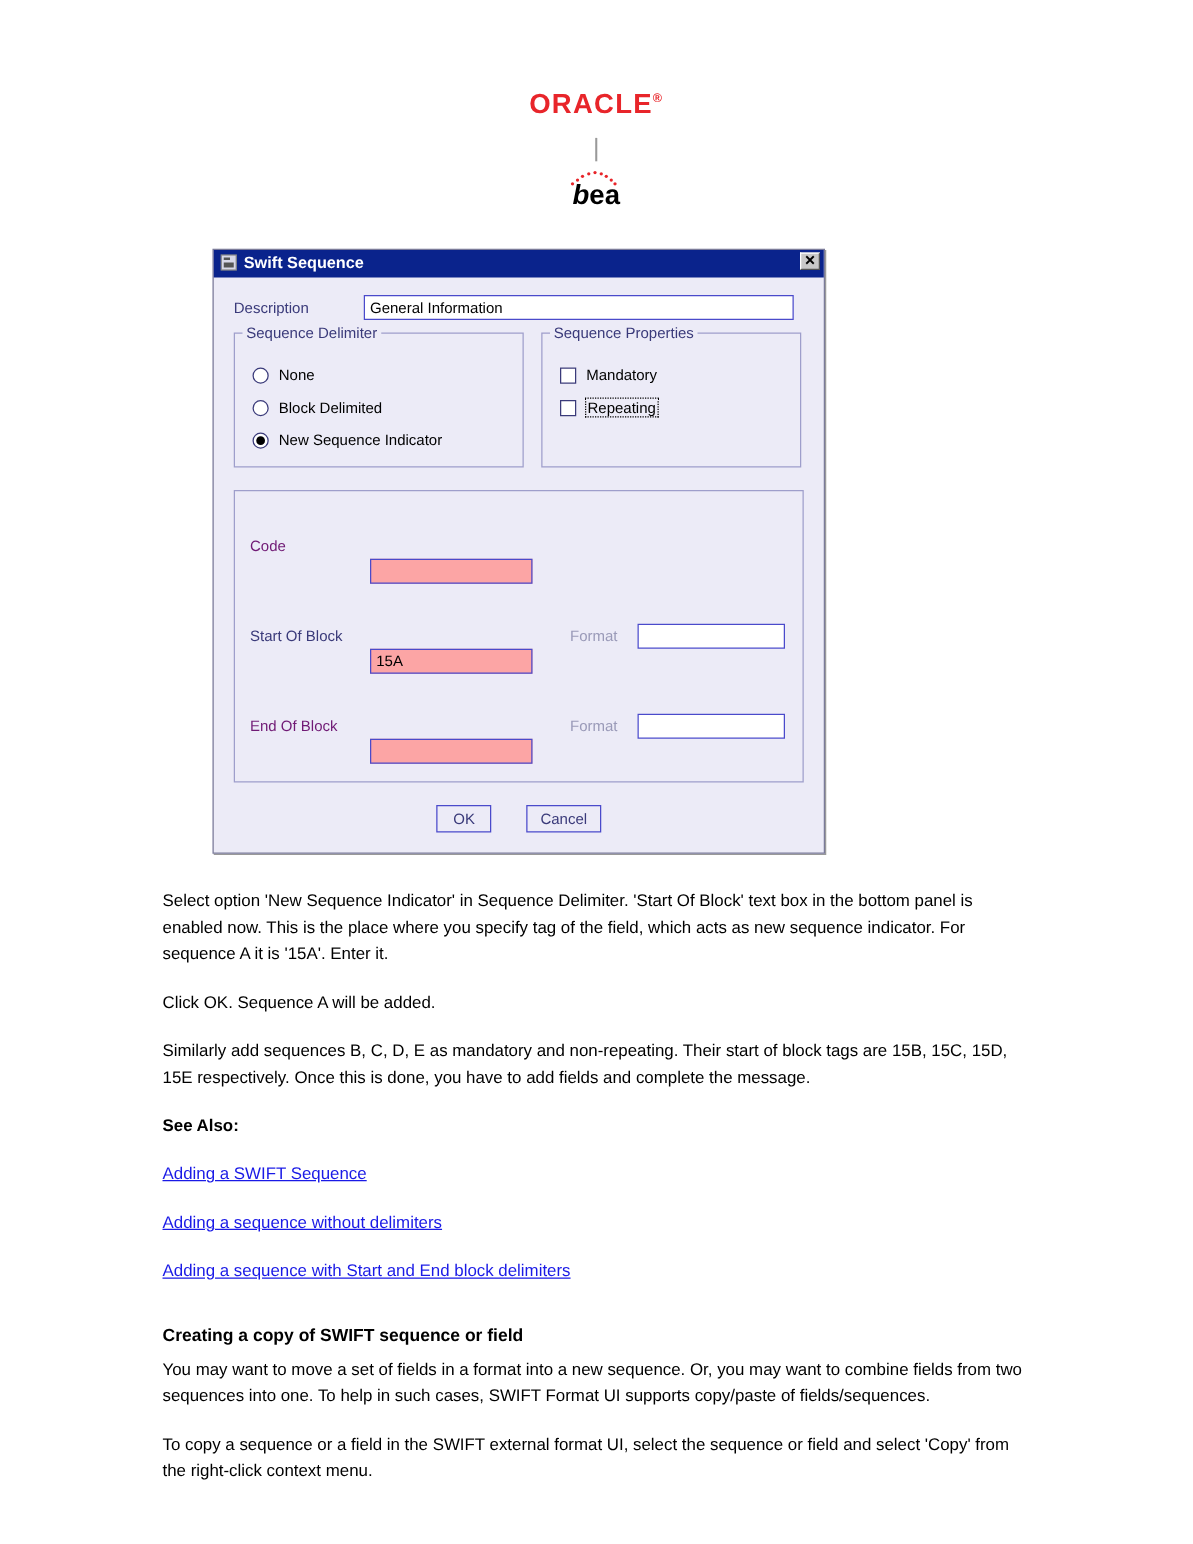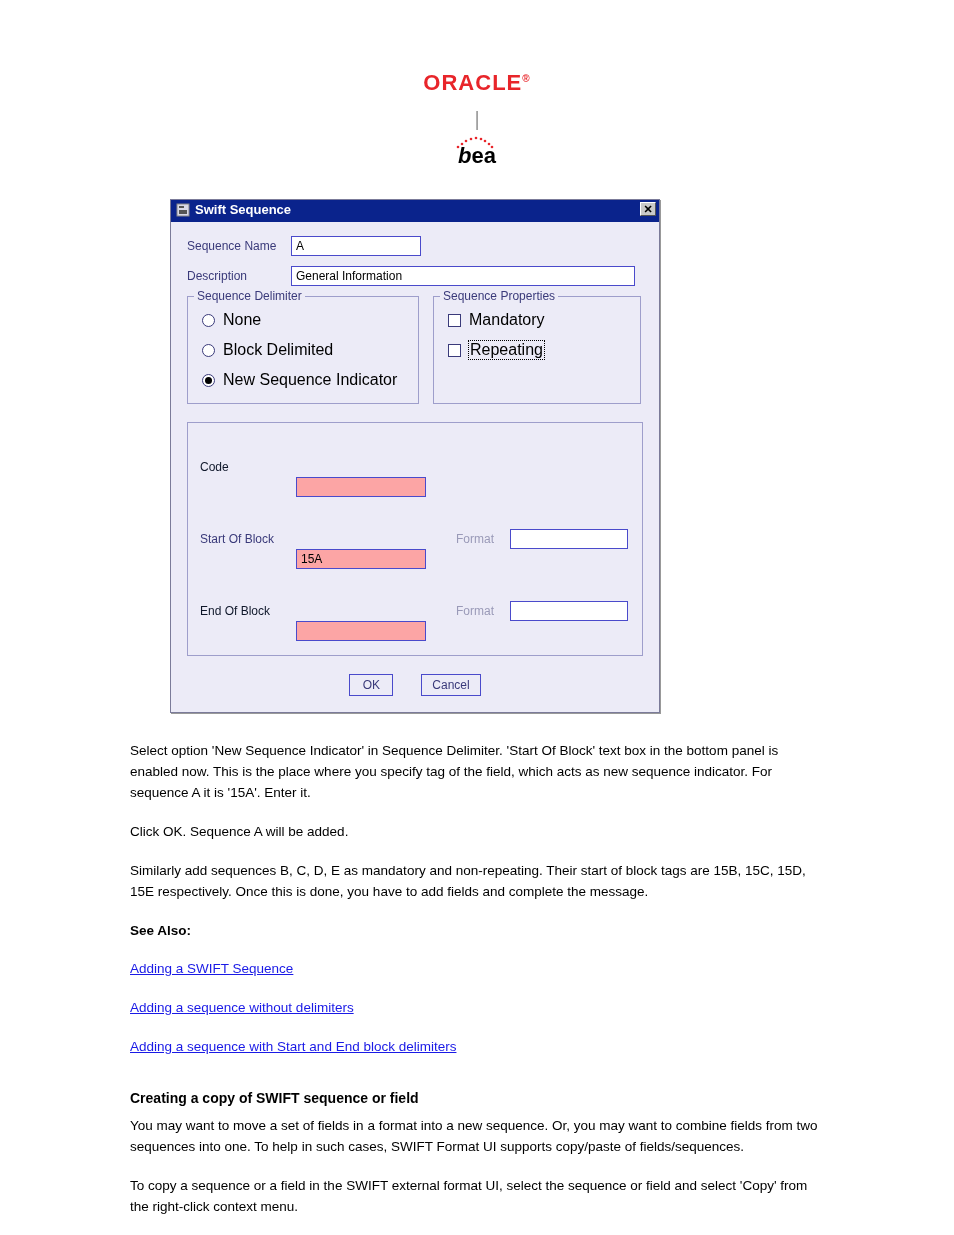"Sequence Name" div.form-row { html: <div> <span>Sequence Name</span> <input> </div> -> none }
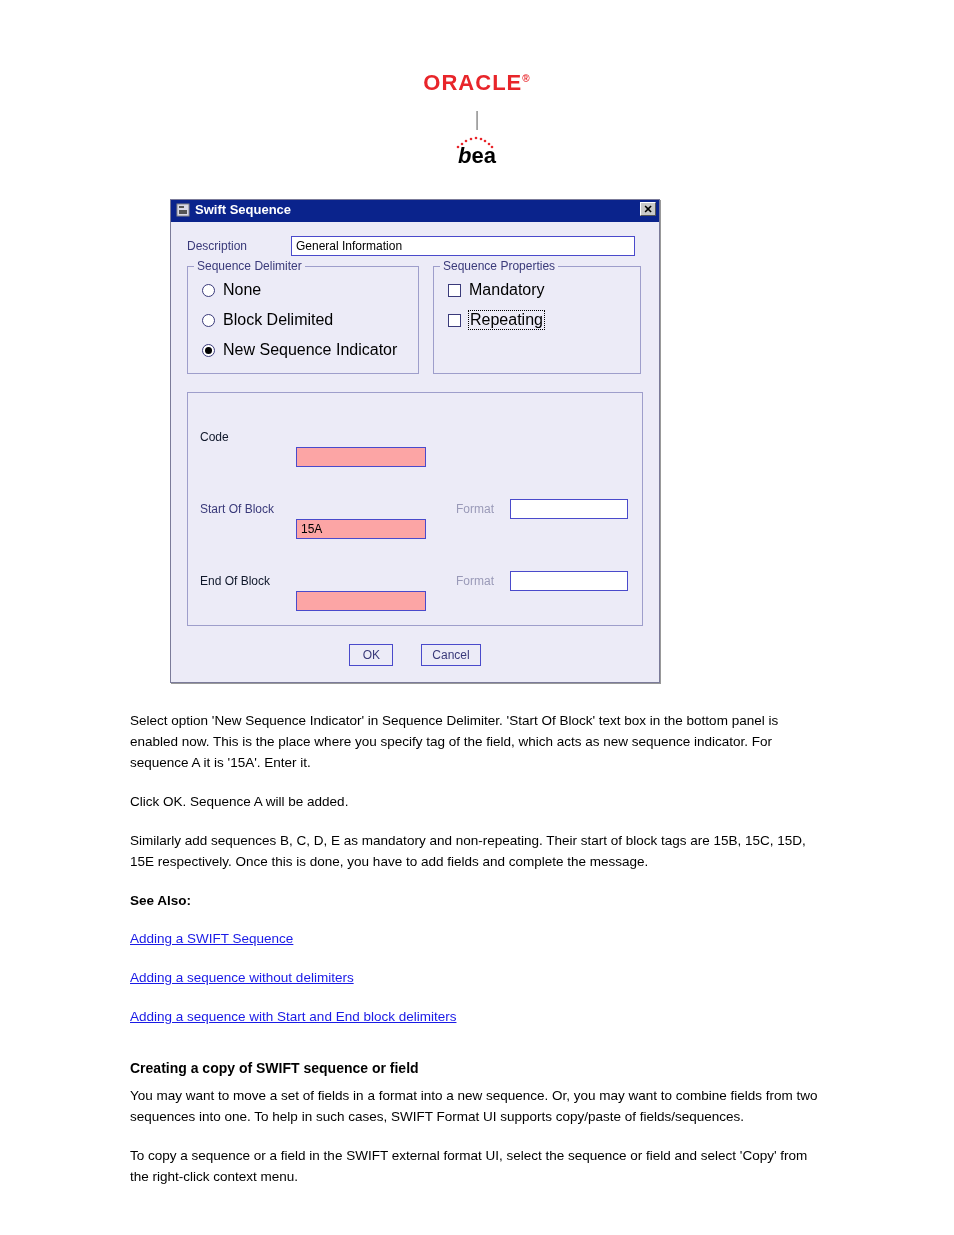"None" .radio-row, .check-row { font-size: 16px -> 12px; margin-top: none -> 12px }
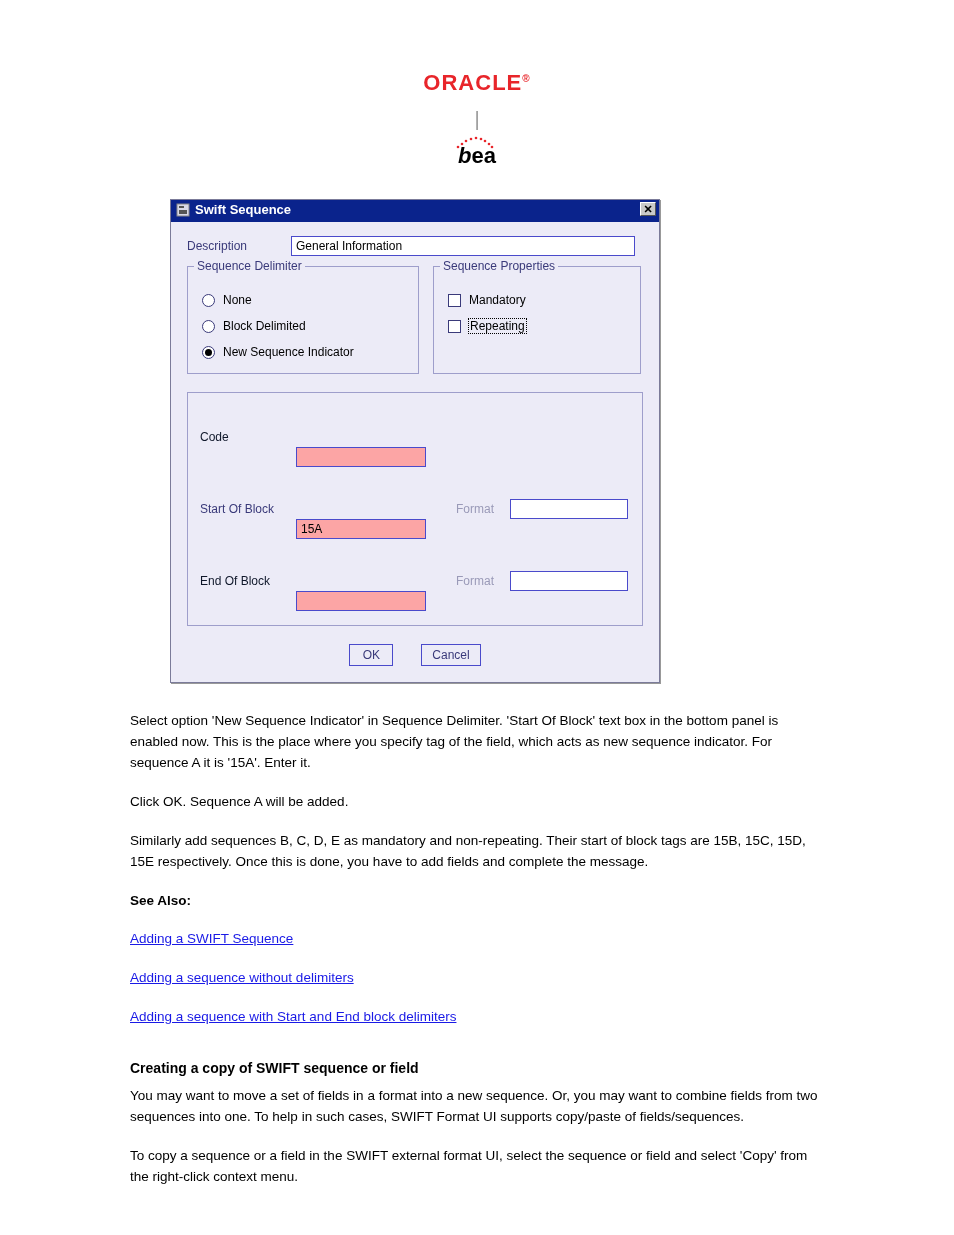"Code" .blabel { color: #0f172a -> #701a75 }
